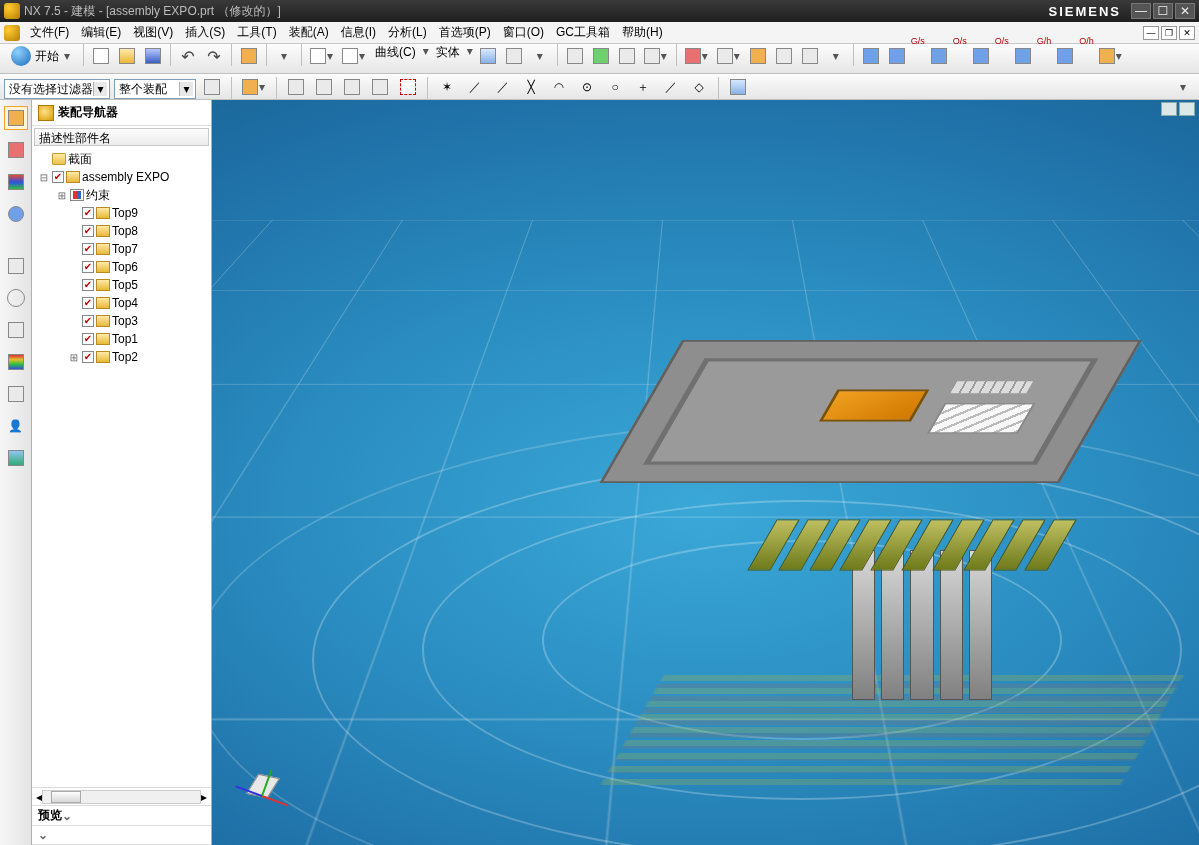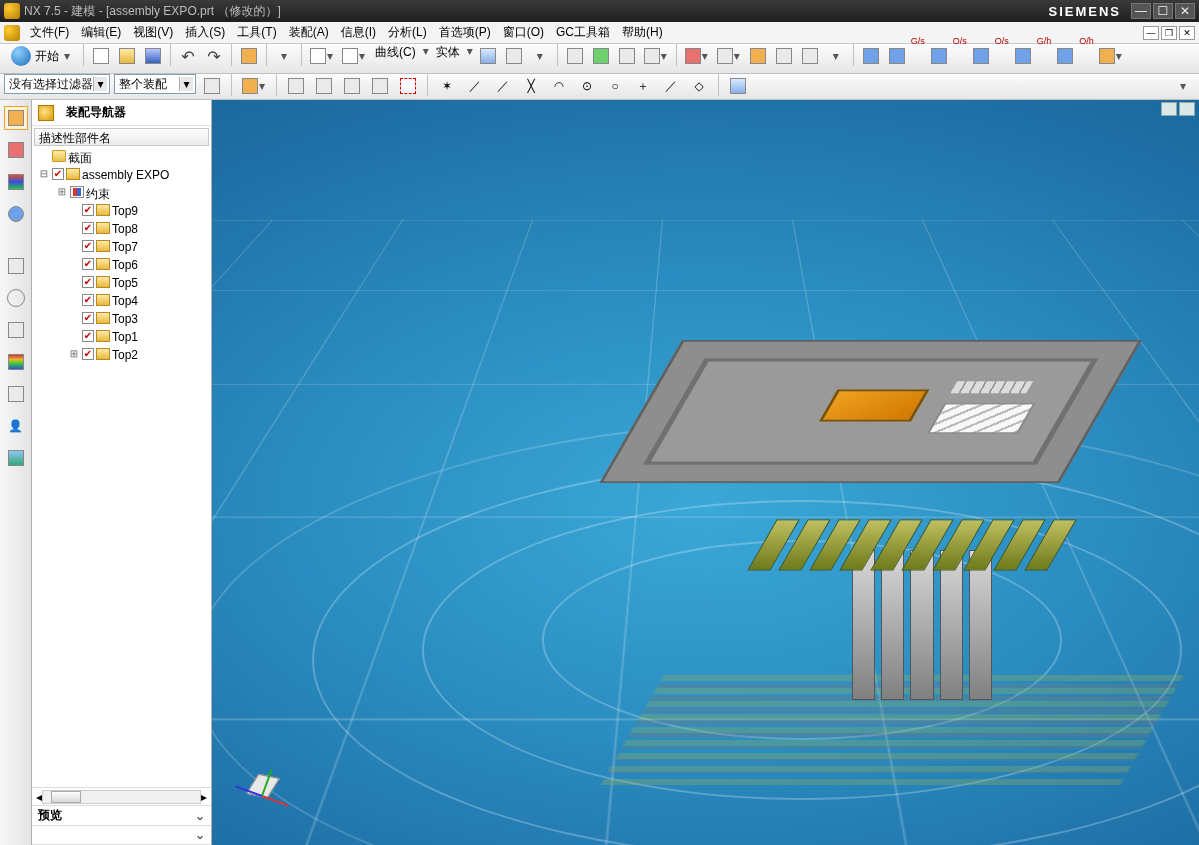"没有选择过滤器" .filterbar { align-items: flex-start -> flex-end }
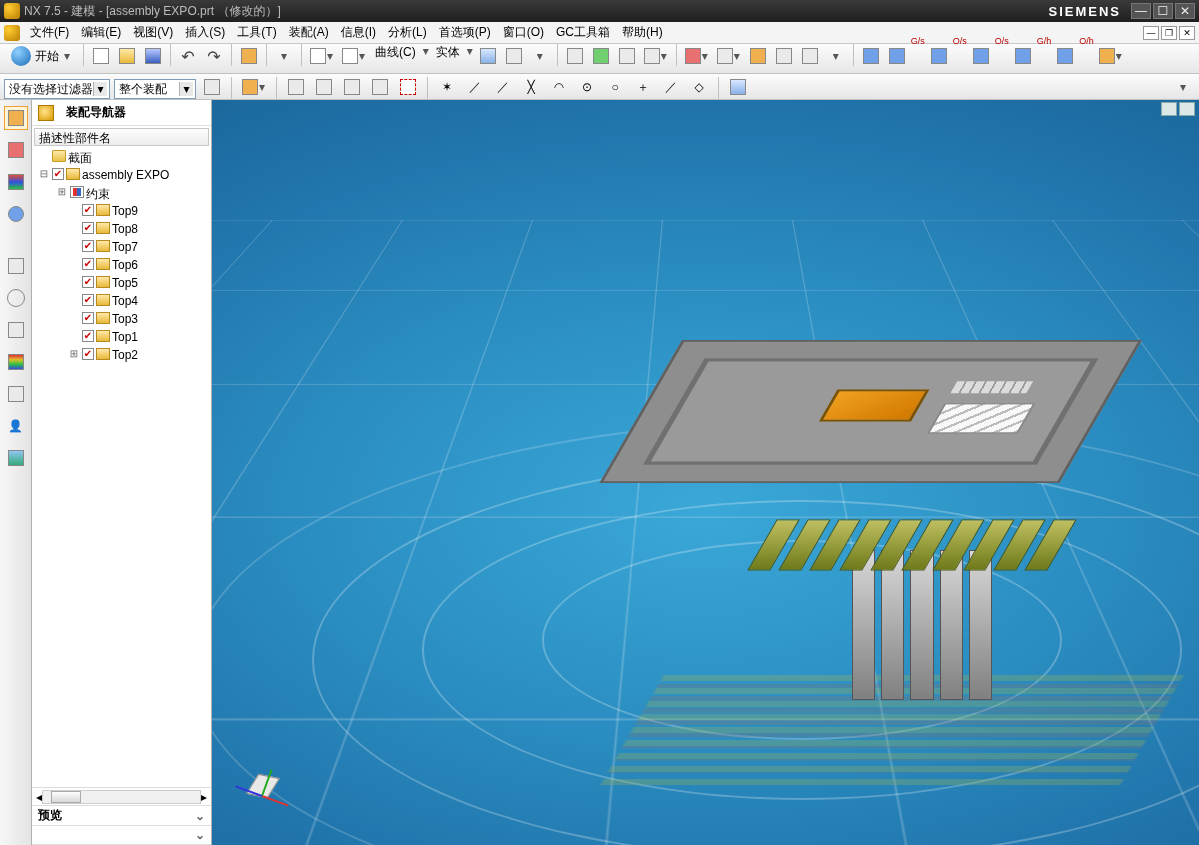"装配导航器" .nav-head { gap: 12px -> 4px }
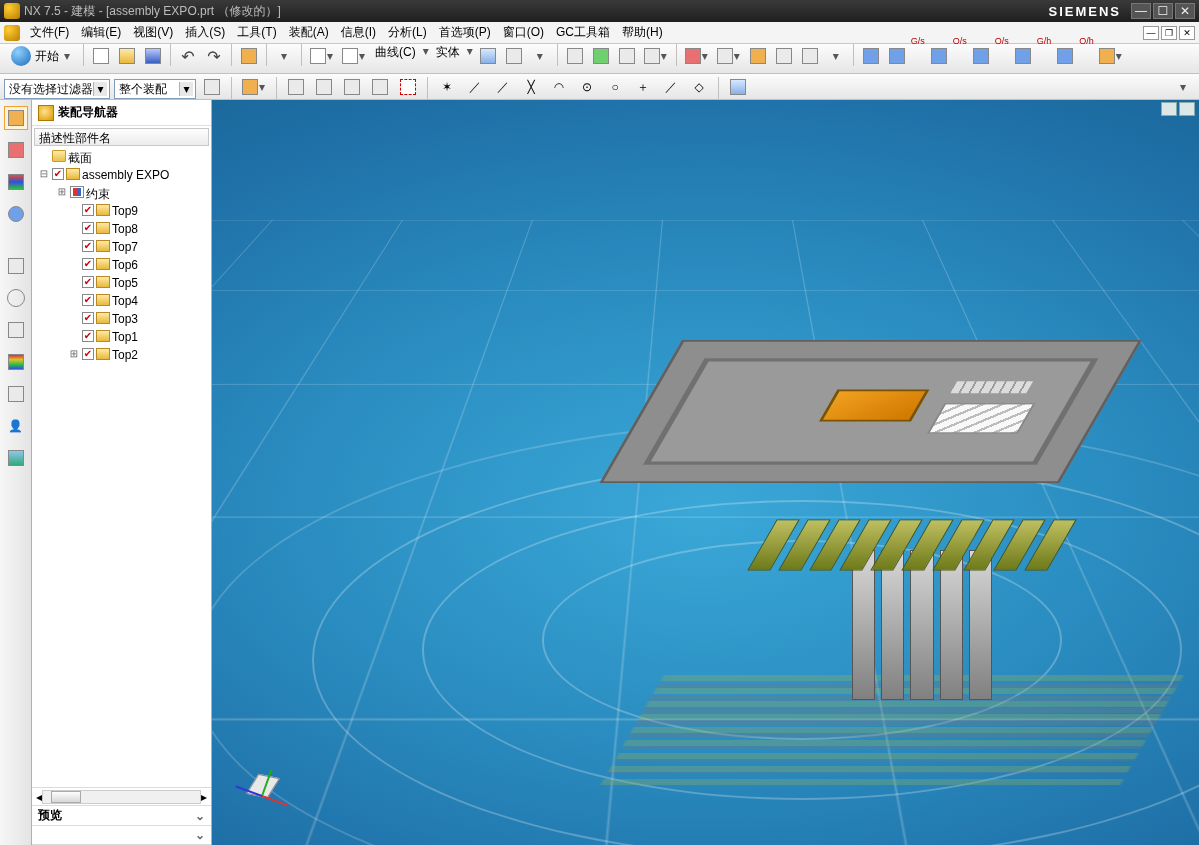"截面" .tree-row { align-items: flex-start -> center }
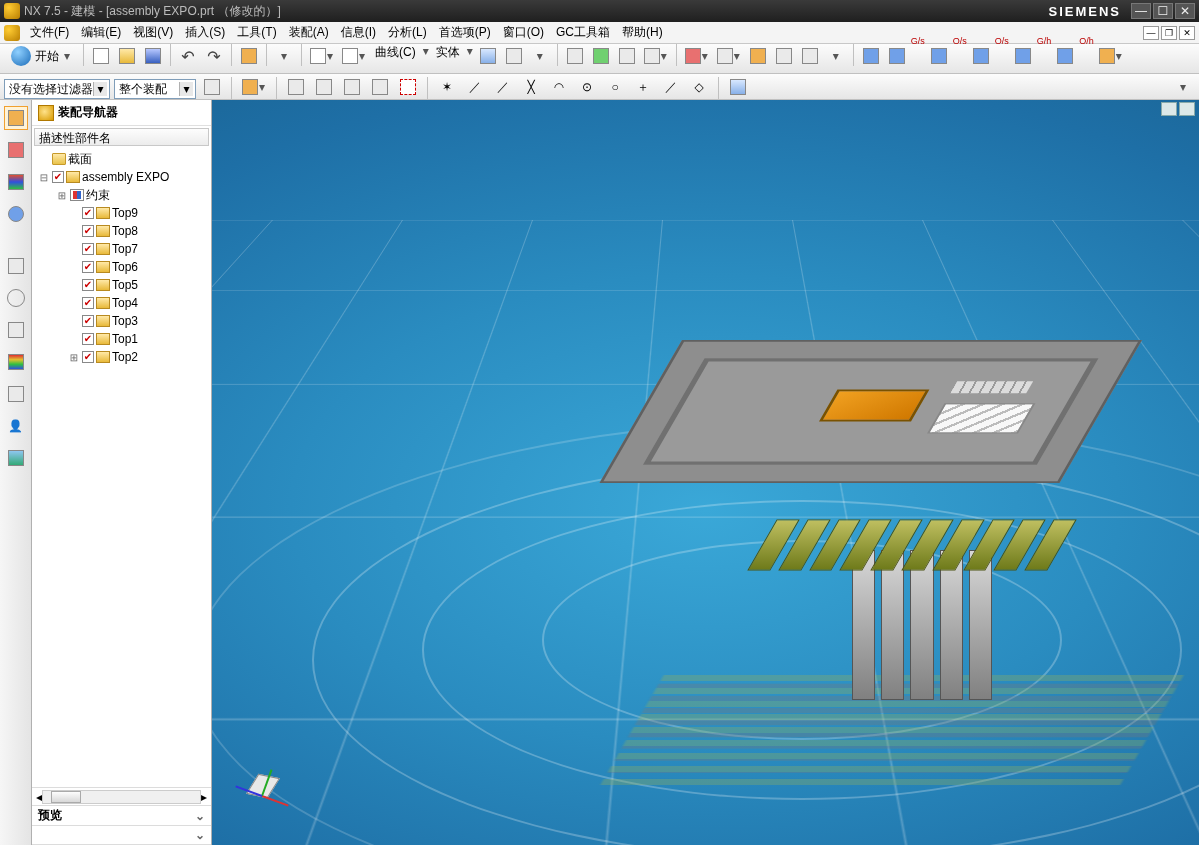"预览" .nav-sect { justify-content: space-between -> none }
